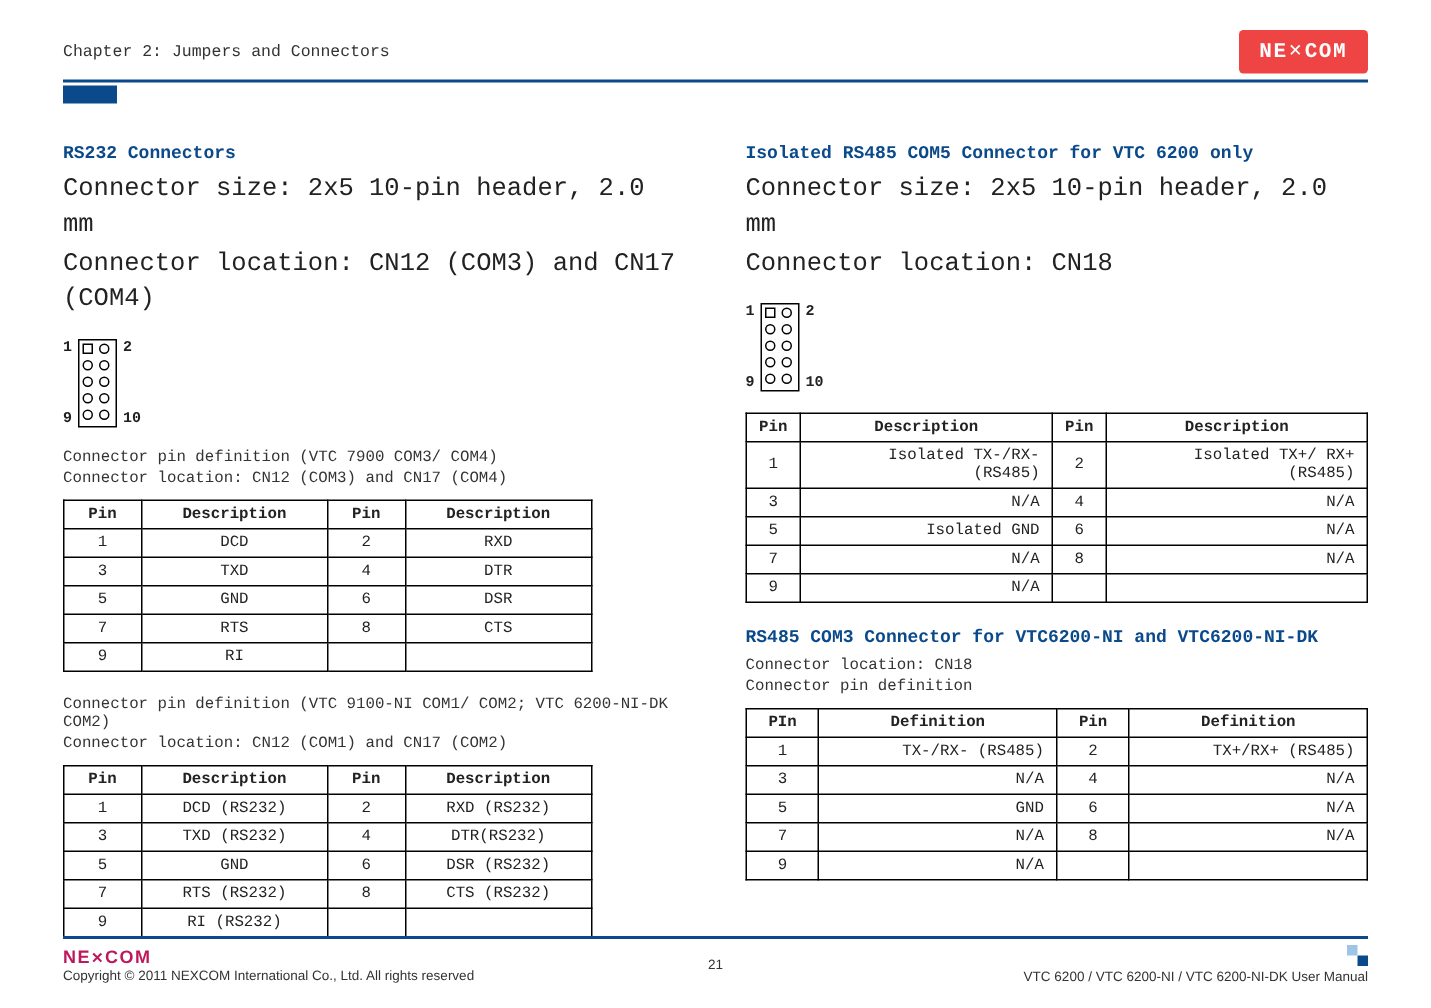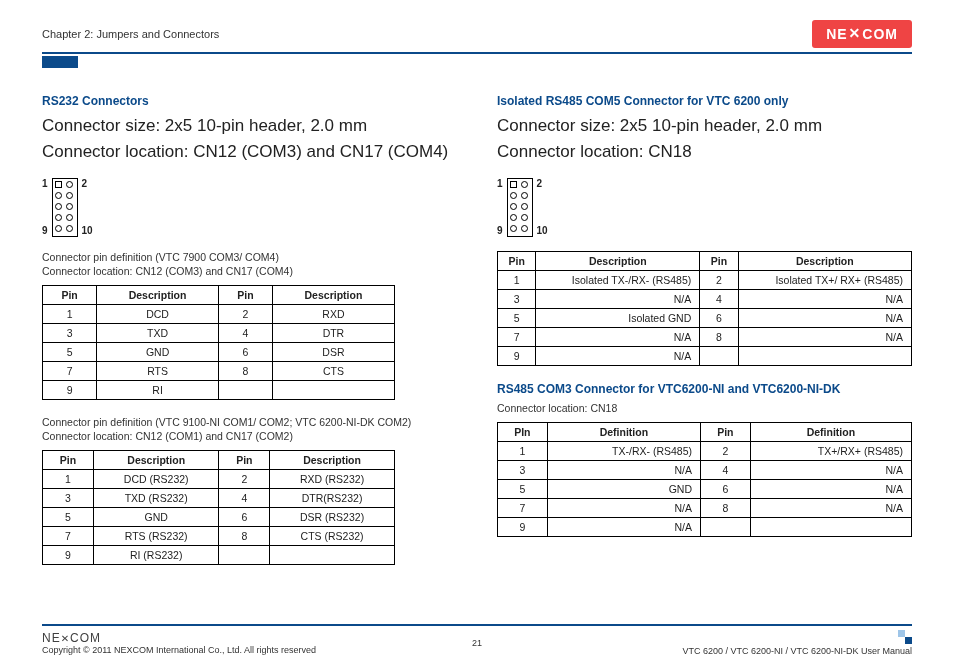"Chapter 2: Jumpers and Connectors" .page { font-family: none -> Liberation Mono, monospace }
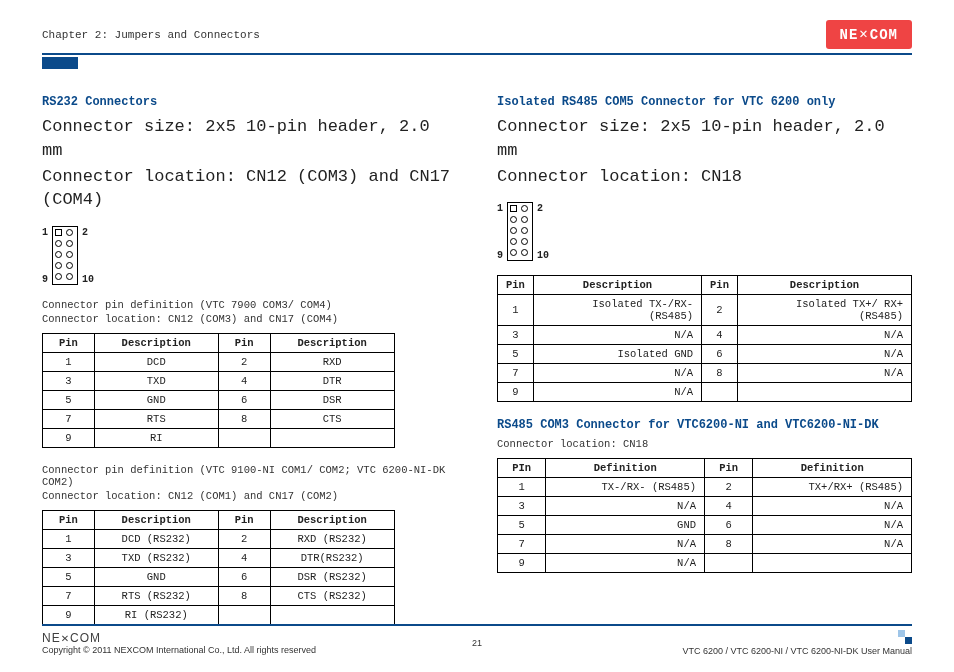"Connector pin definition" div.small { html: none -> <div>Connector pin definition</div> }
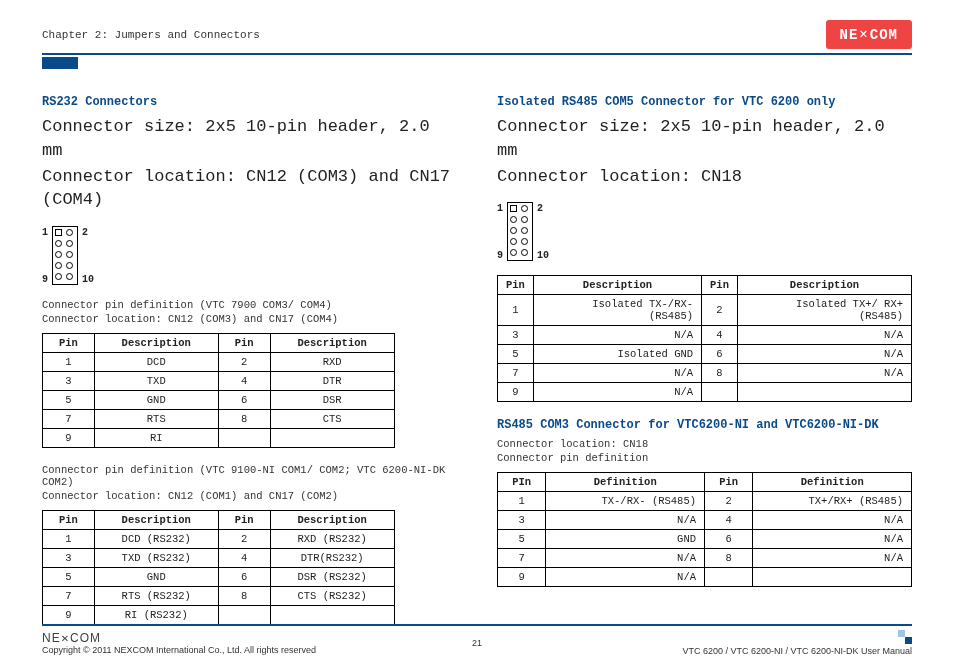"NE✕COM" .footer .flogo { color: #404040 -> #be185d; font-weight: normal -> bold }
